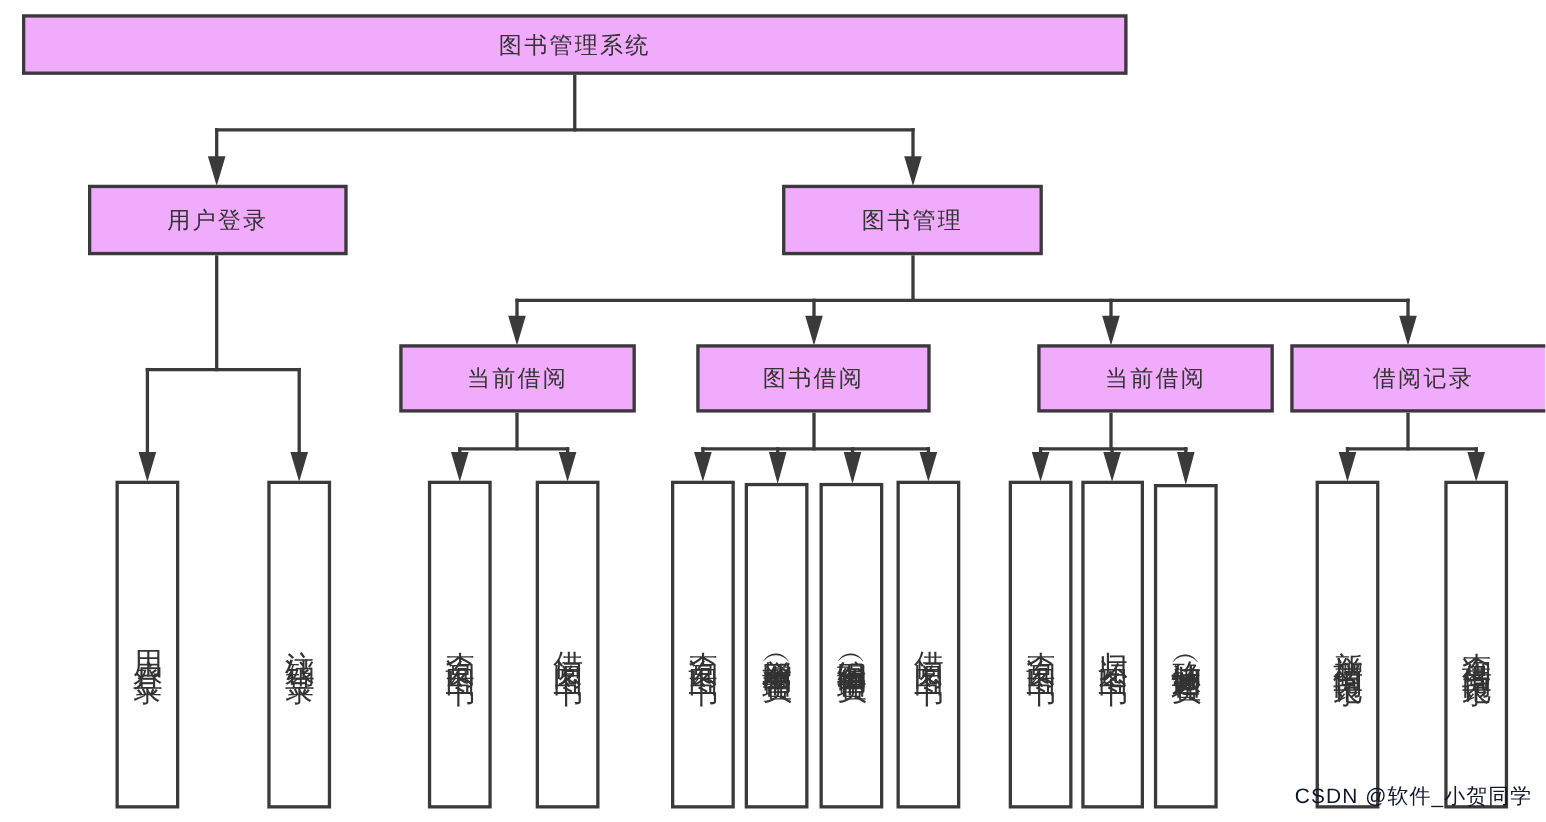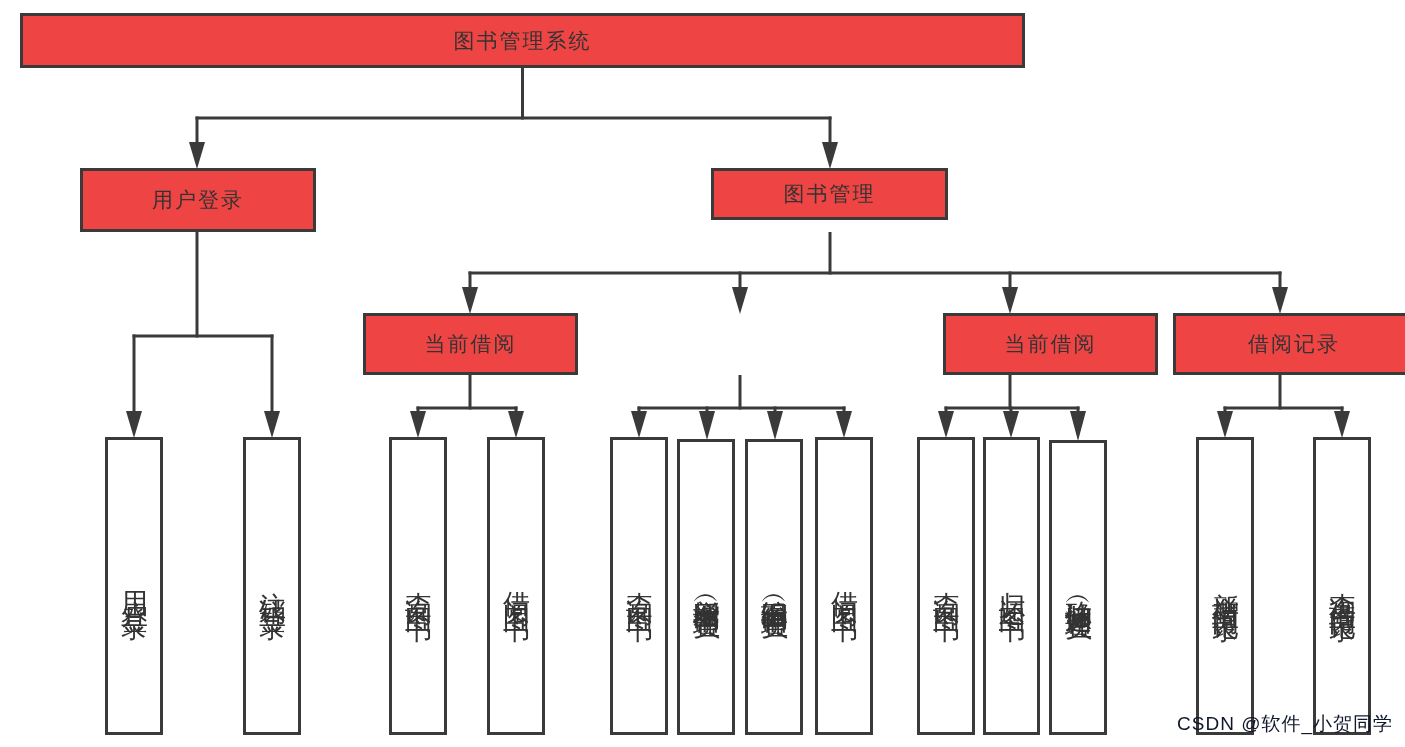"图书管理系统" .hbox { background: #ef4444 -> #f0abfc }
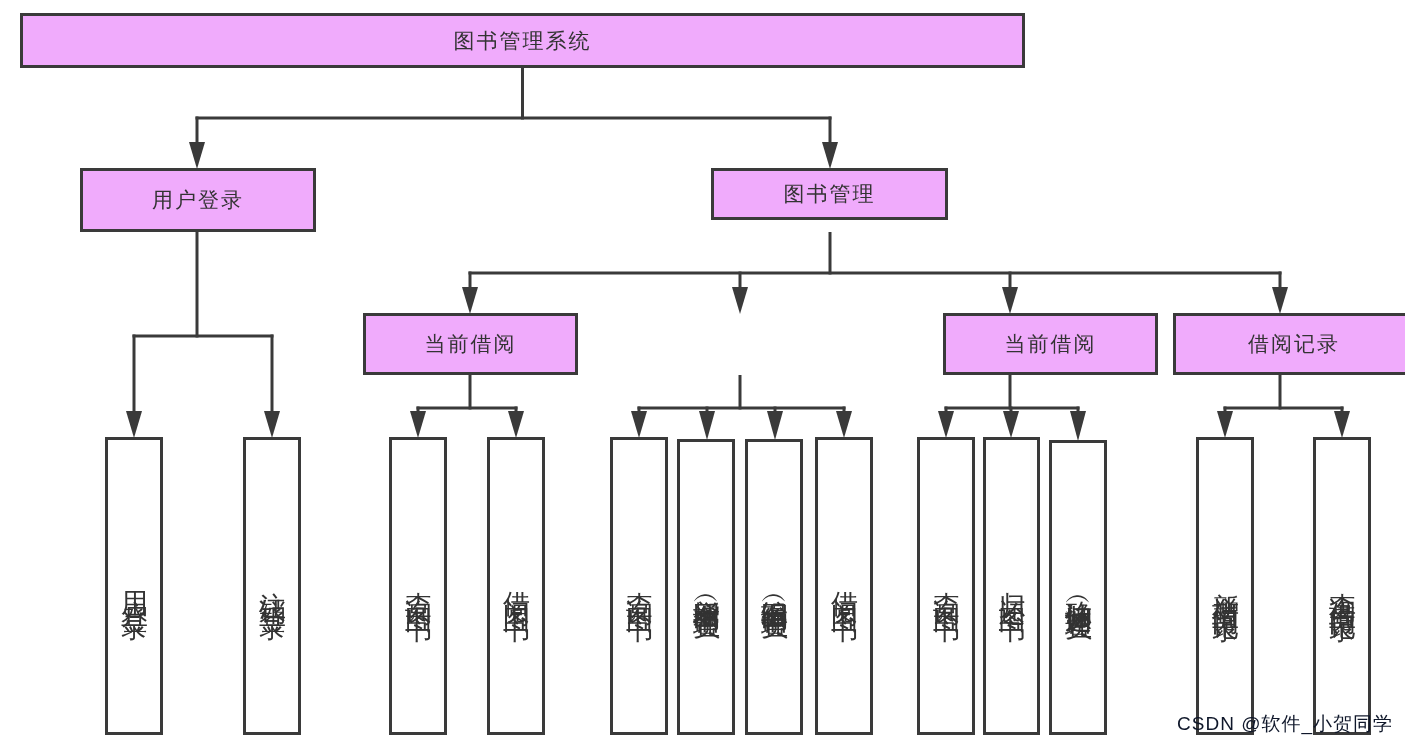"图书管理" div.hbox { height: 52px -> 64px }
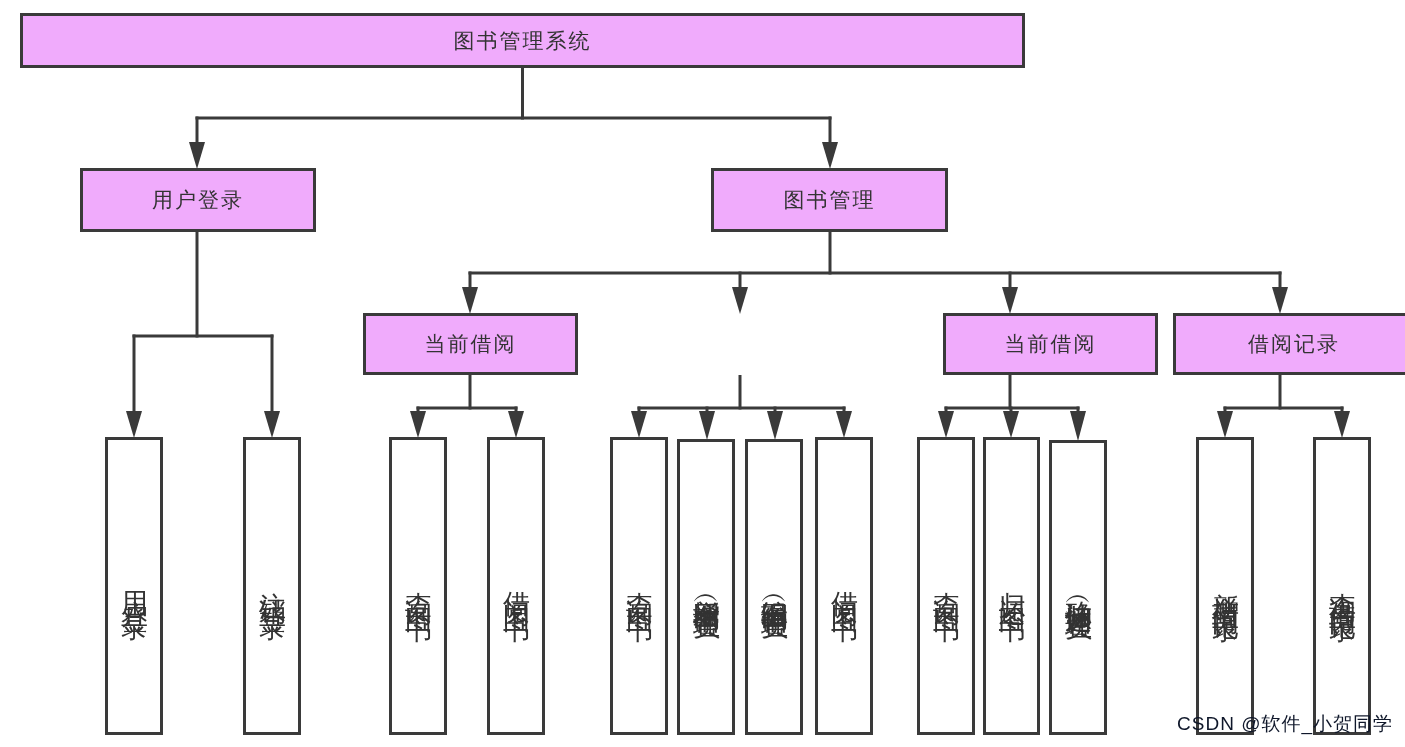"图书借阅" div.hbox { html: none -> <div> <span>图书借阅</span> </div> }
